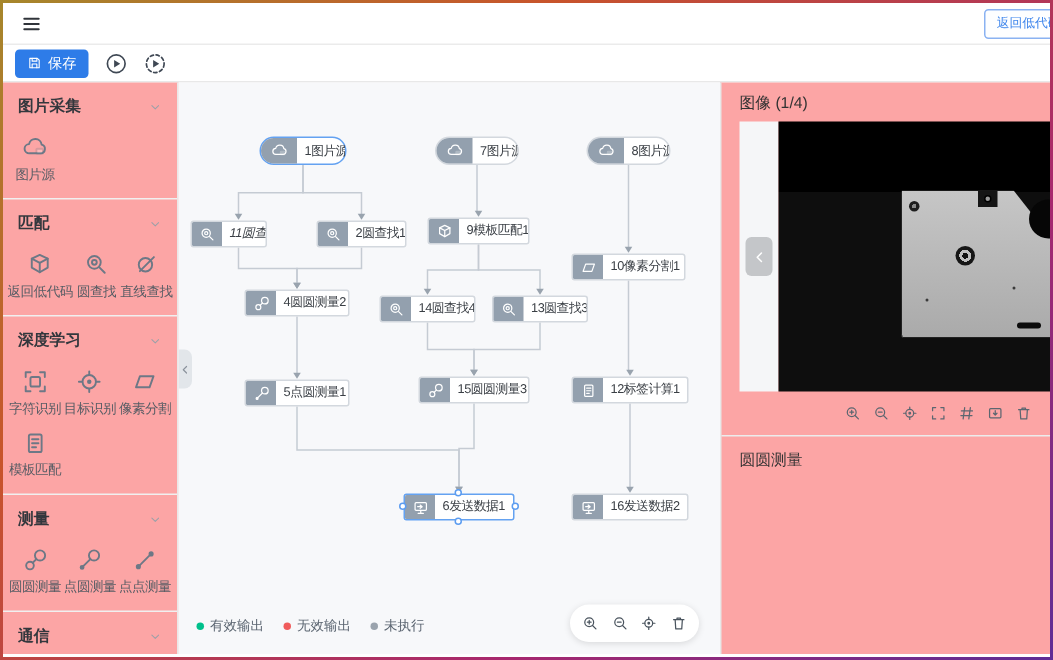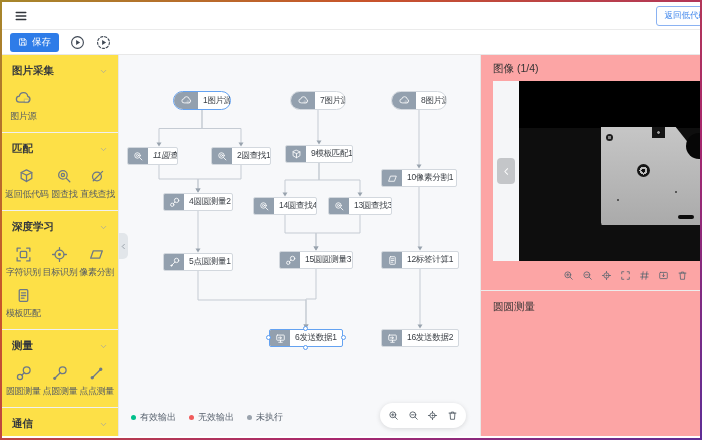"图片采集" .sidebar { background: #fde047 -> #fca5a5 }
